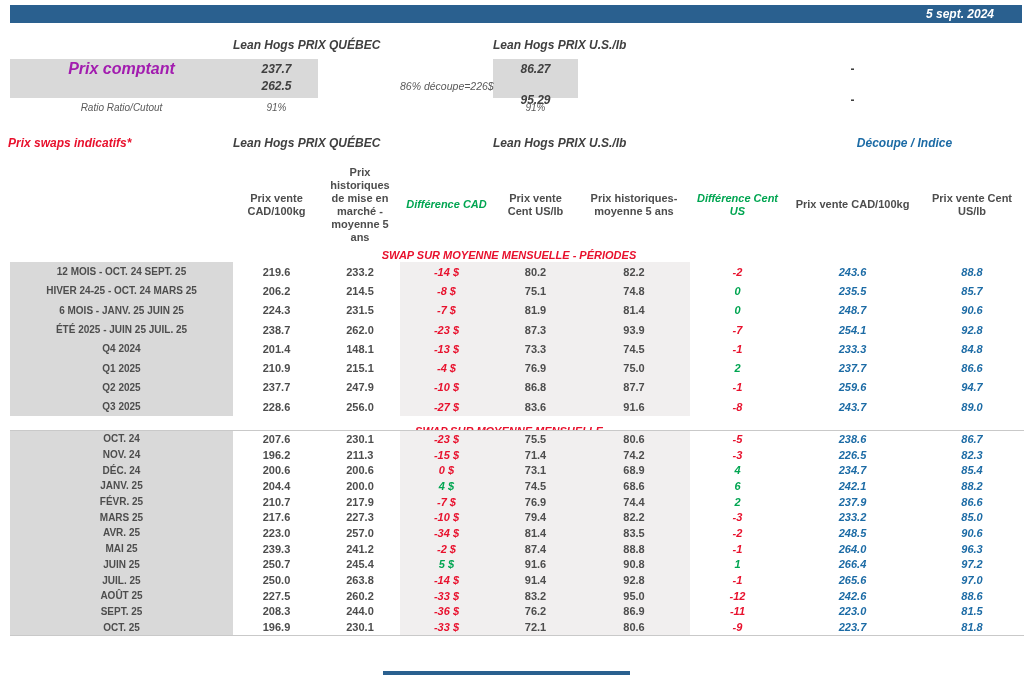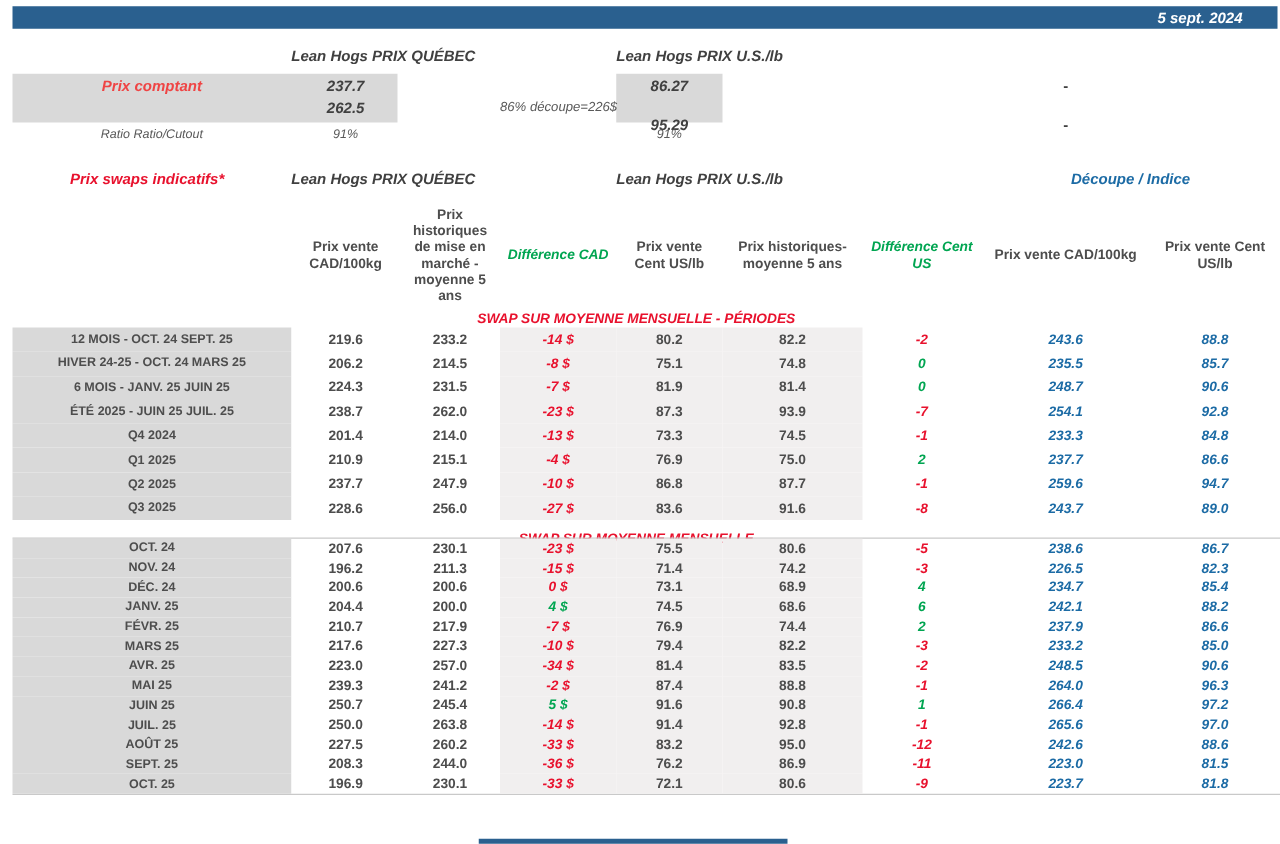"Prix comptant" .toprow .tl { color: #ef4444 -> #a21caf; font-size: 12px -> 16px }
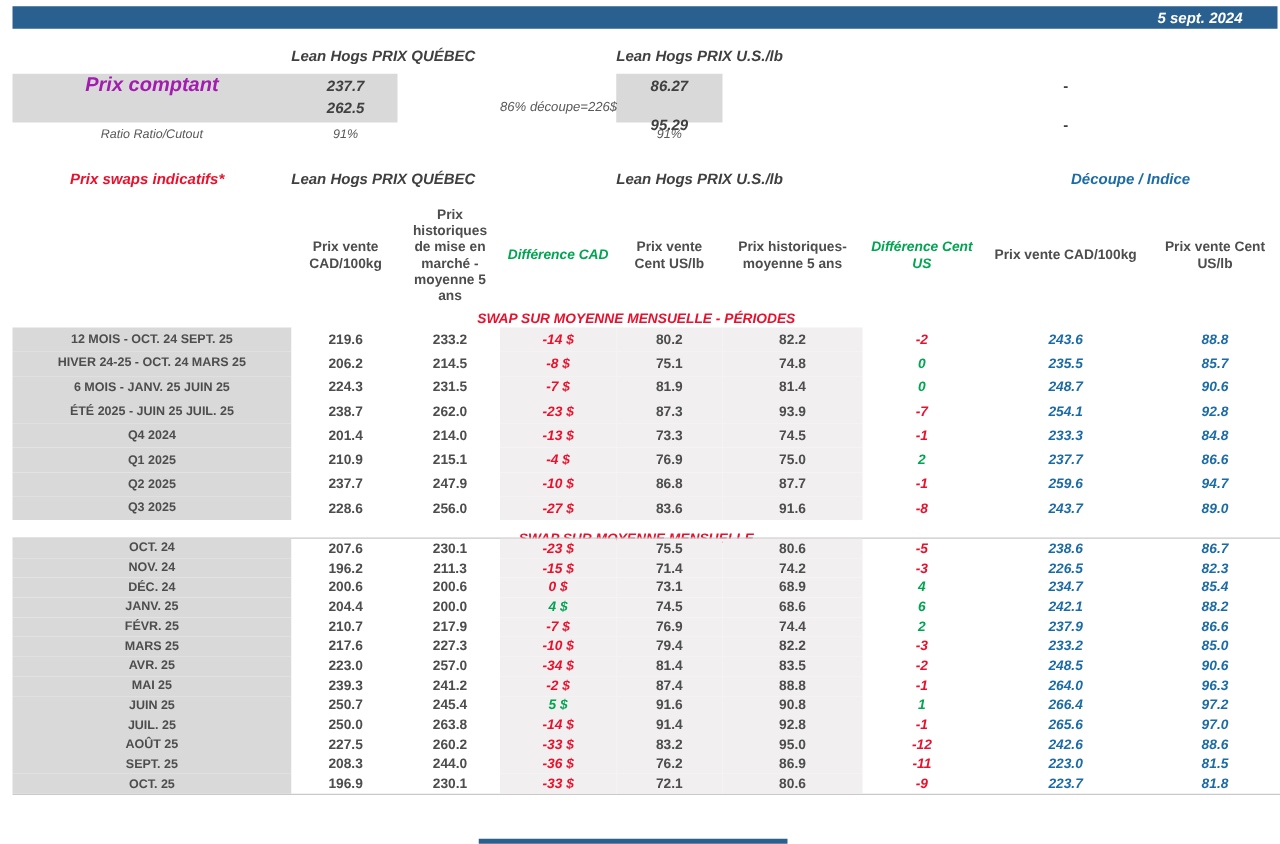"Prix swaps indicatifs*" div.abs { margin-left: 48px -> none }
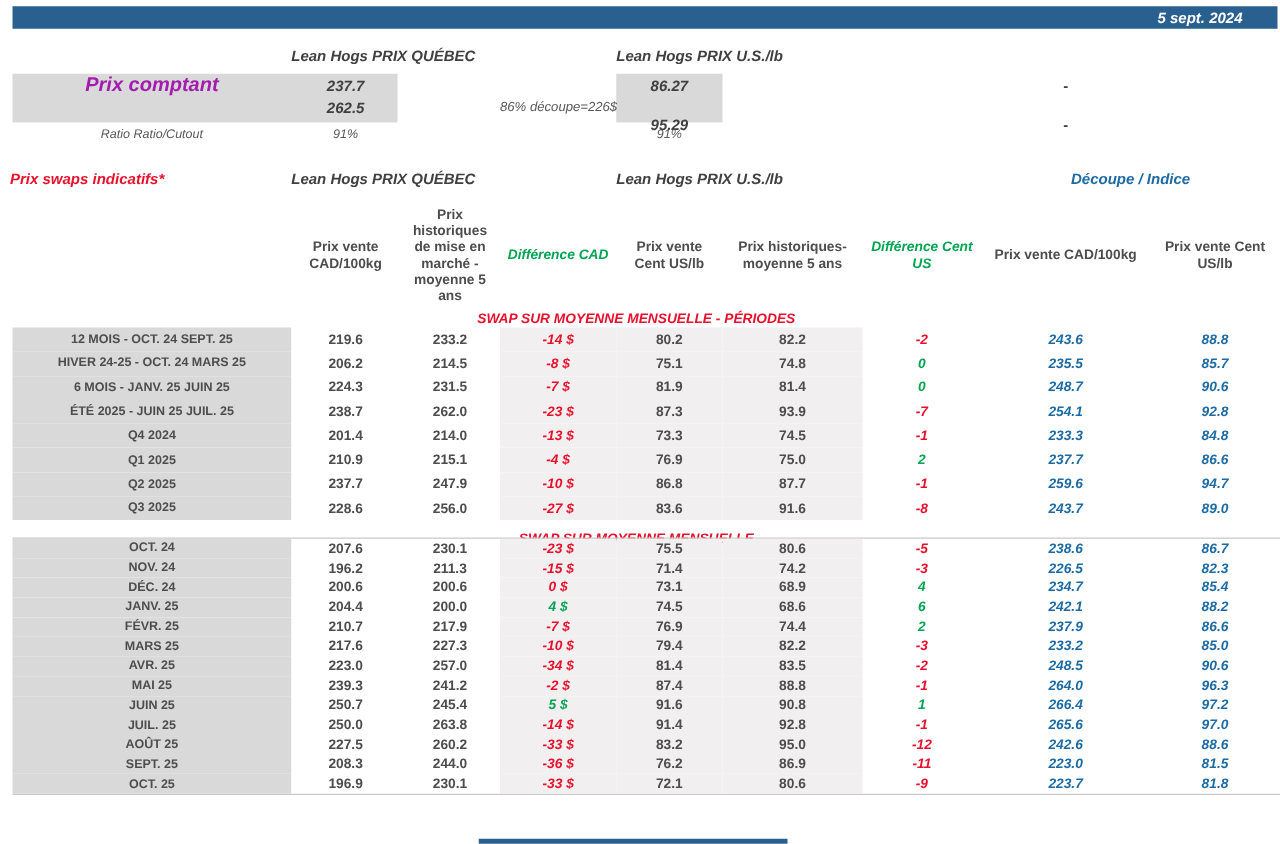"214.0" div.c { text: 214.0 -> 148.1 }
